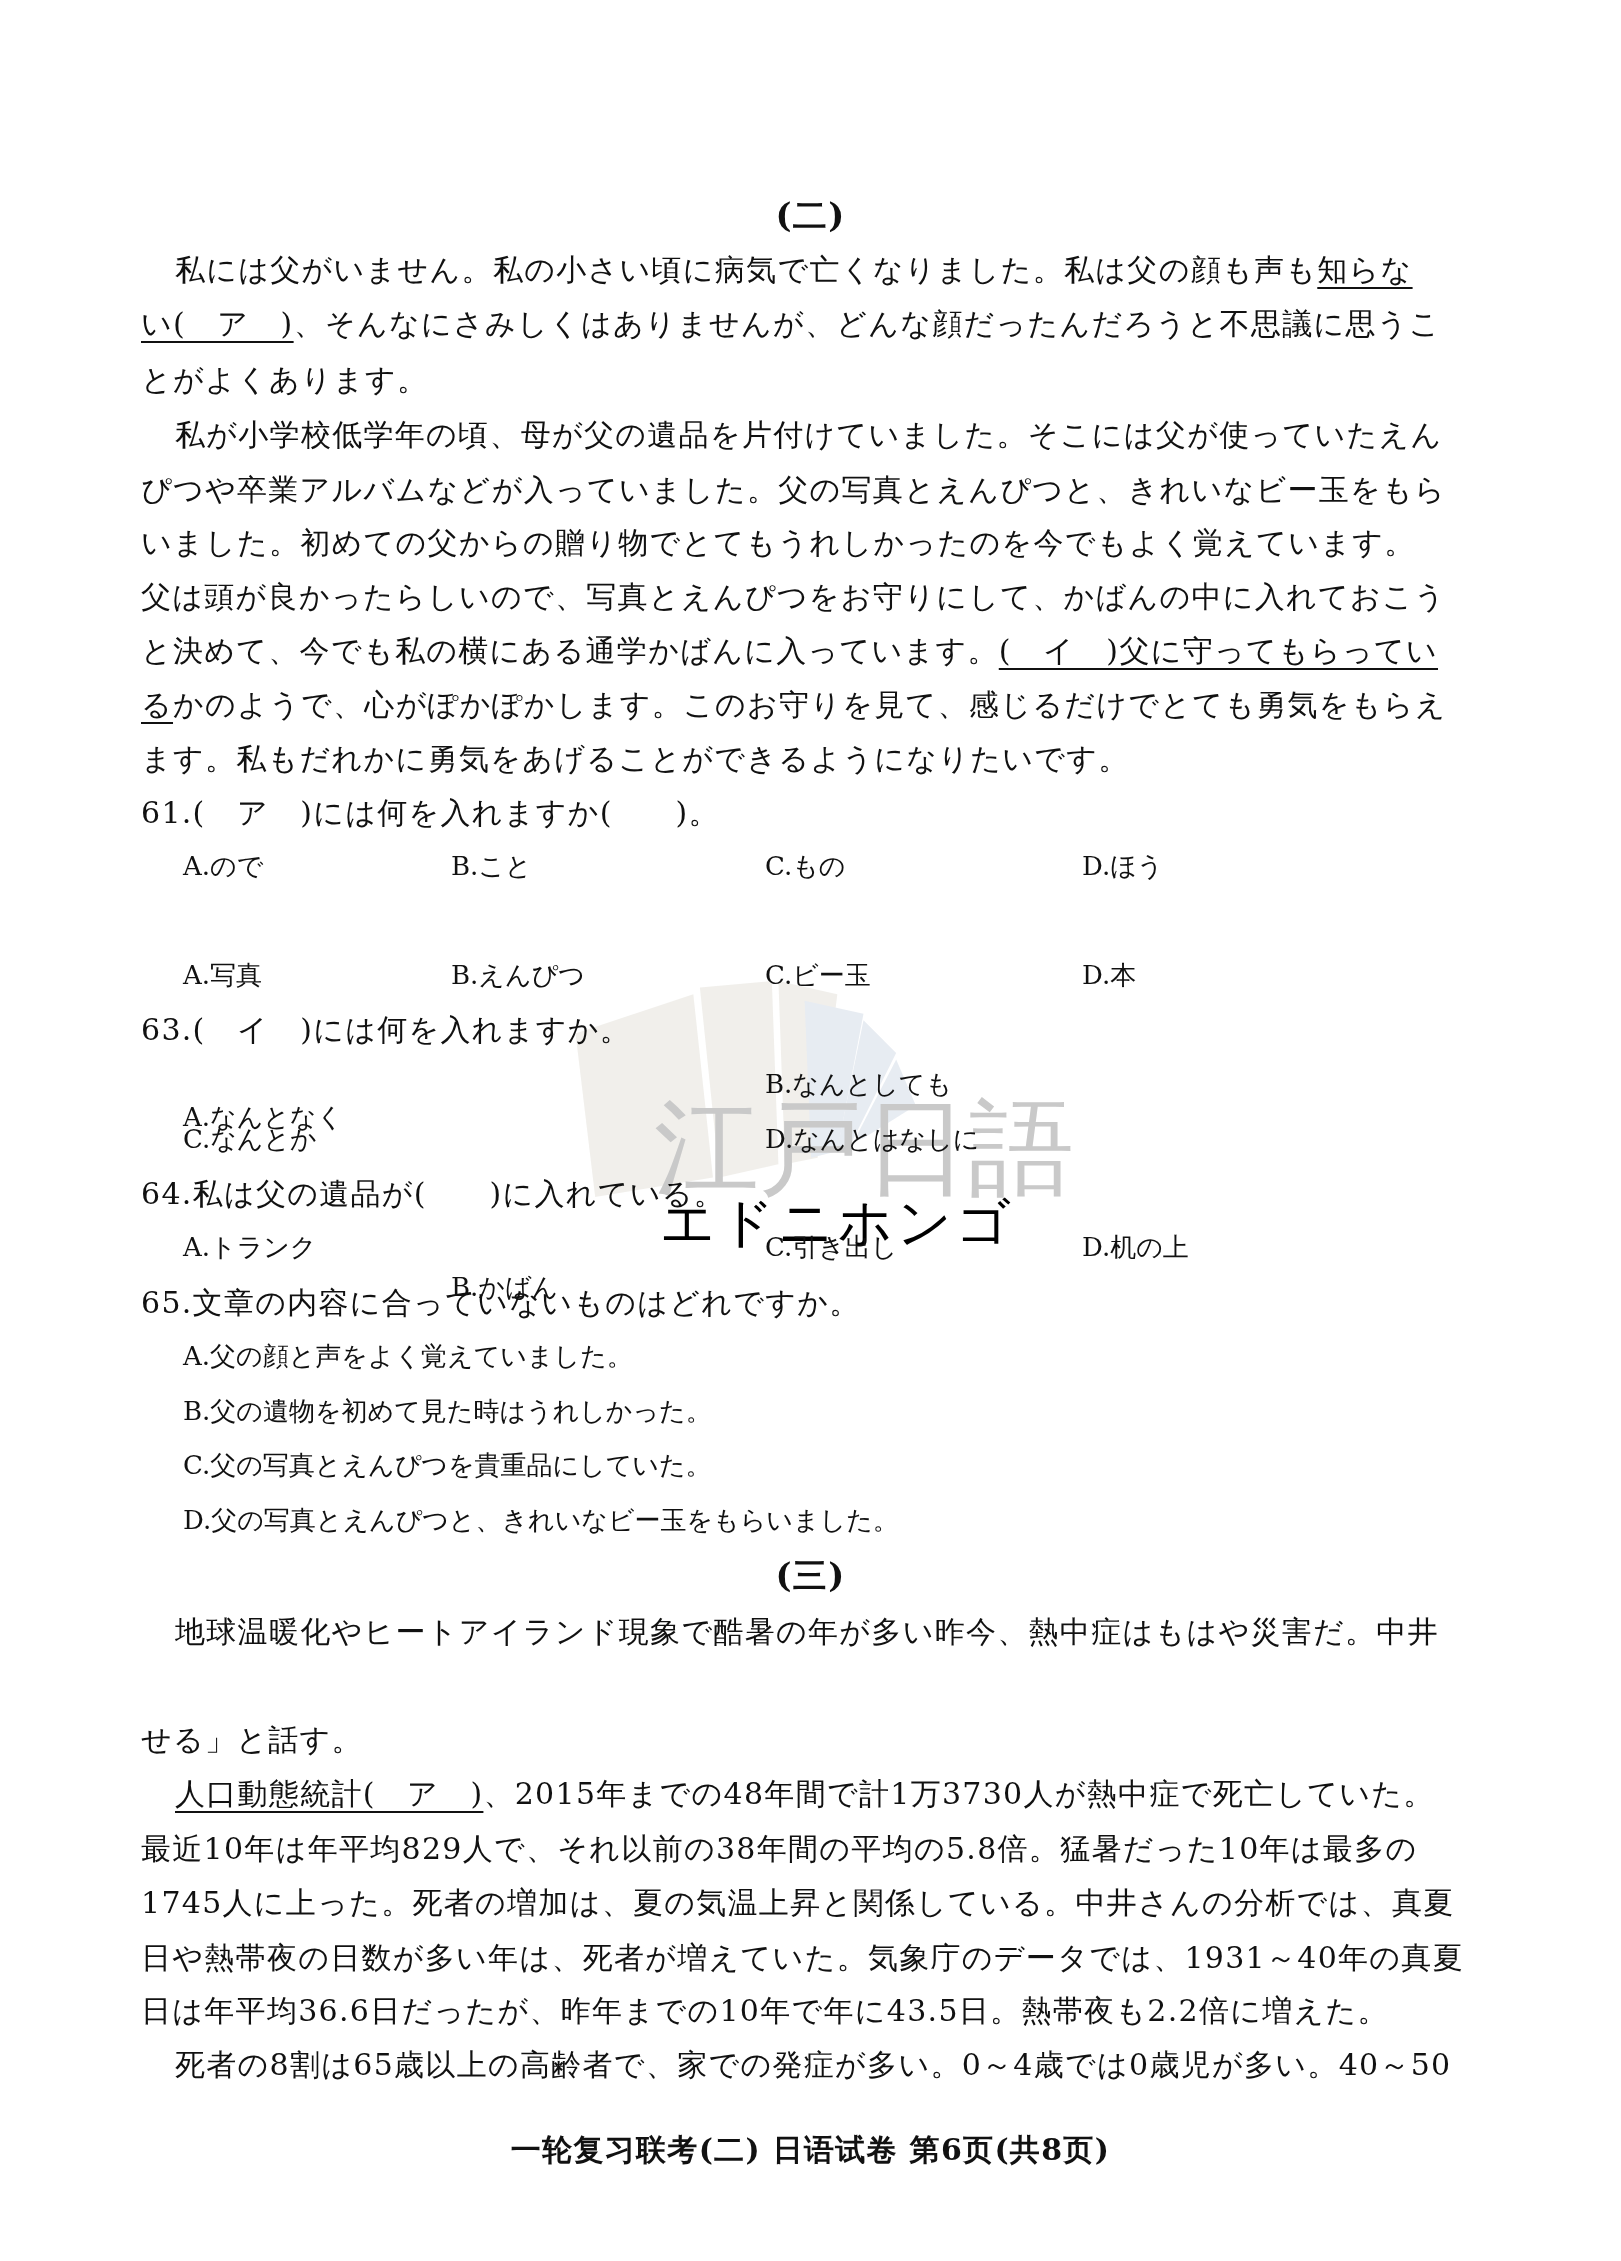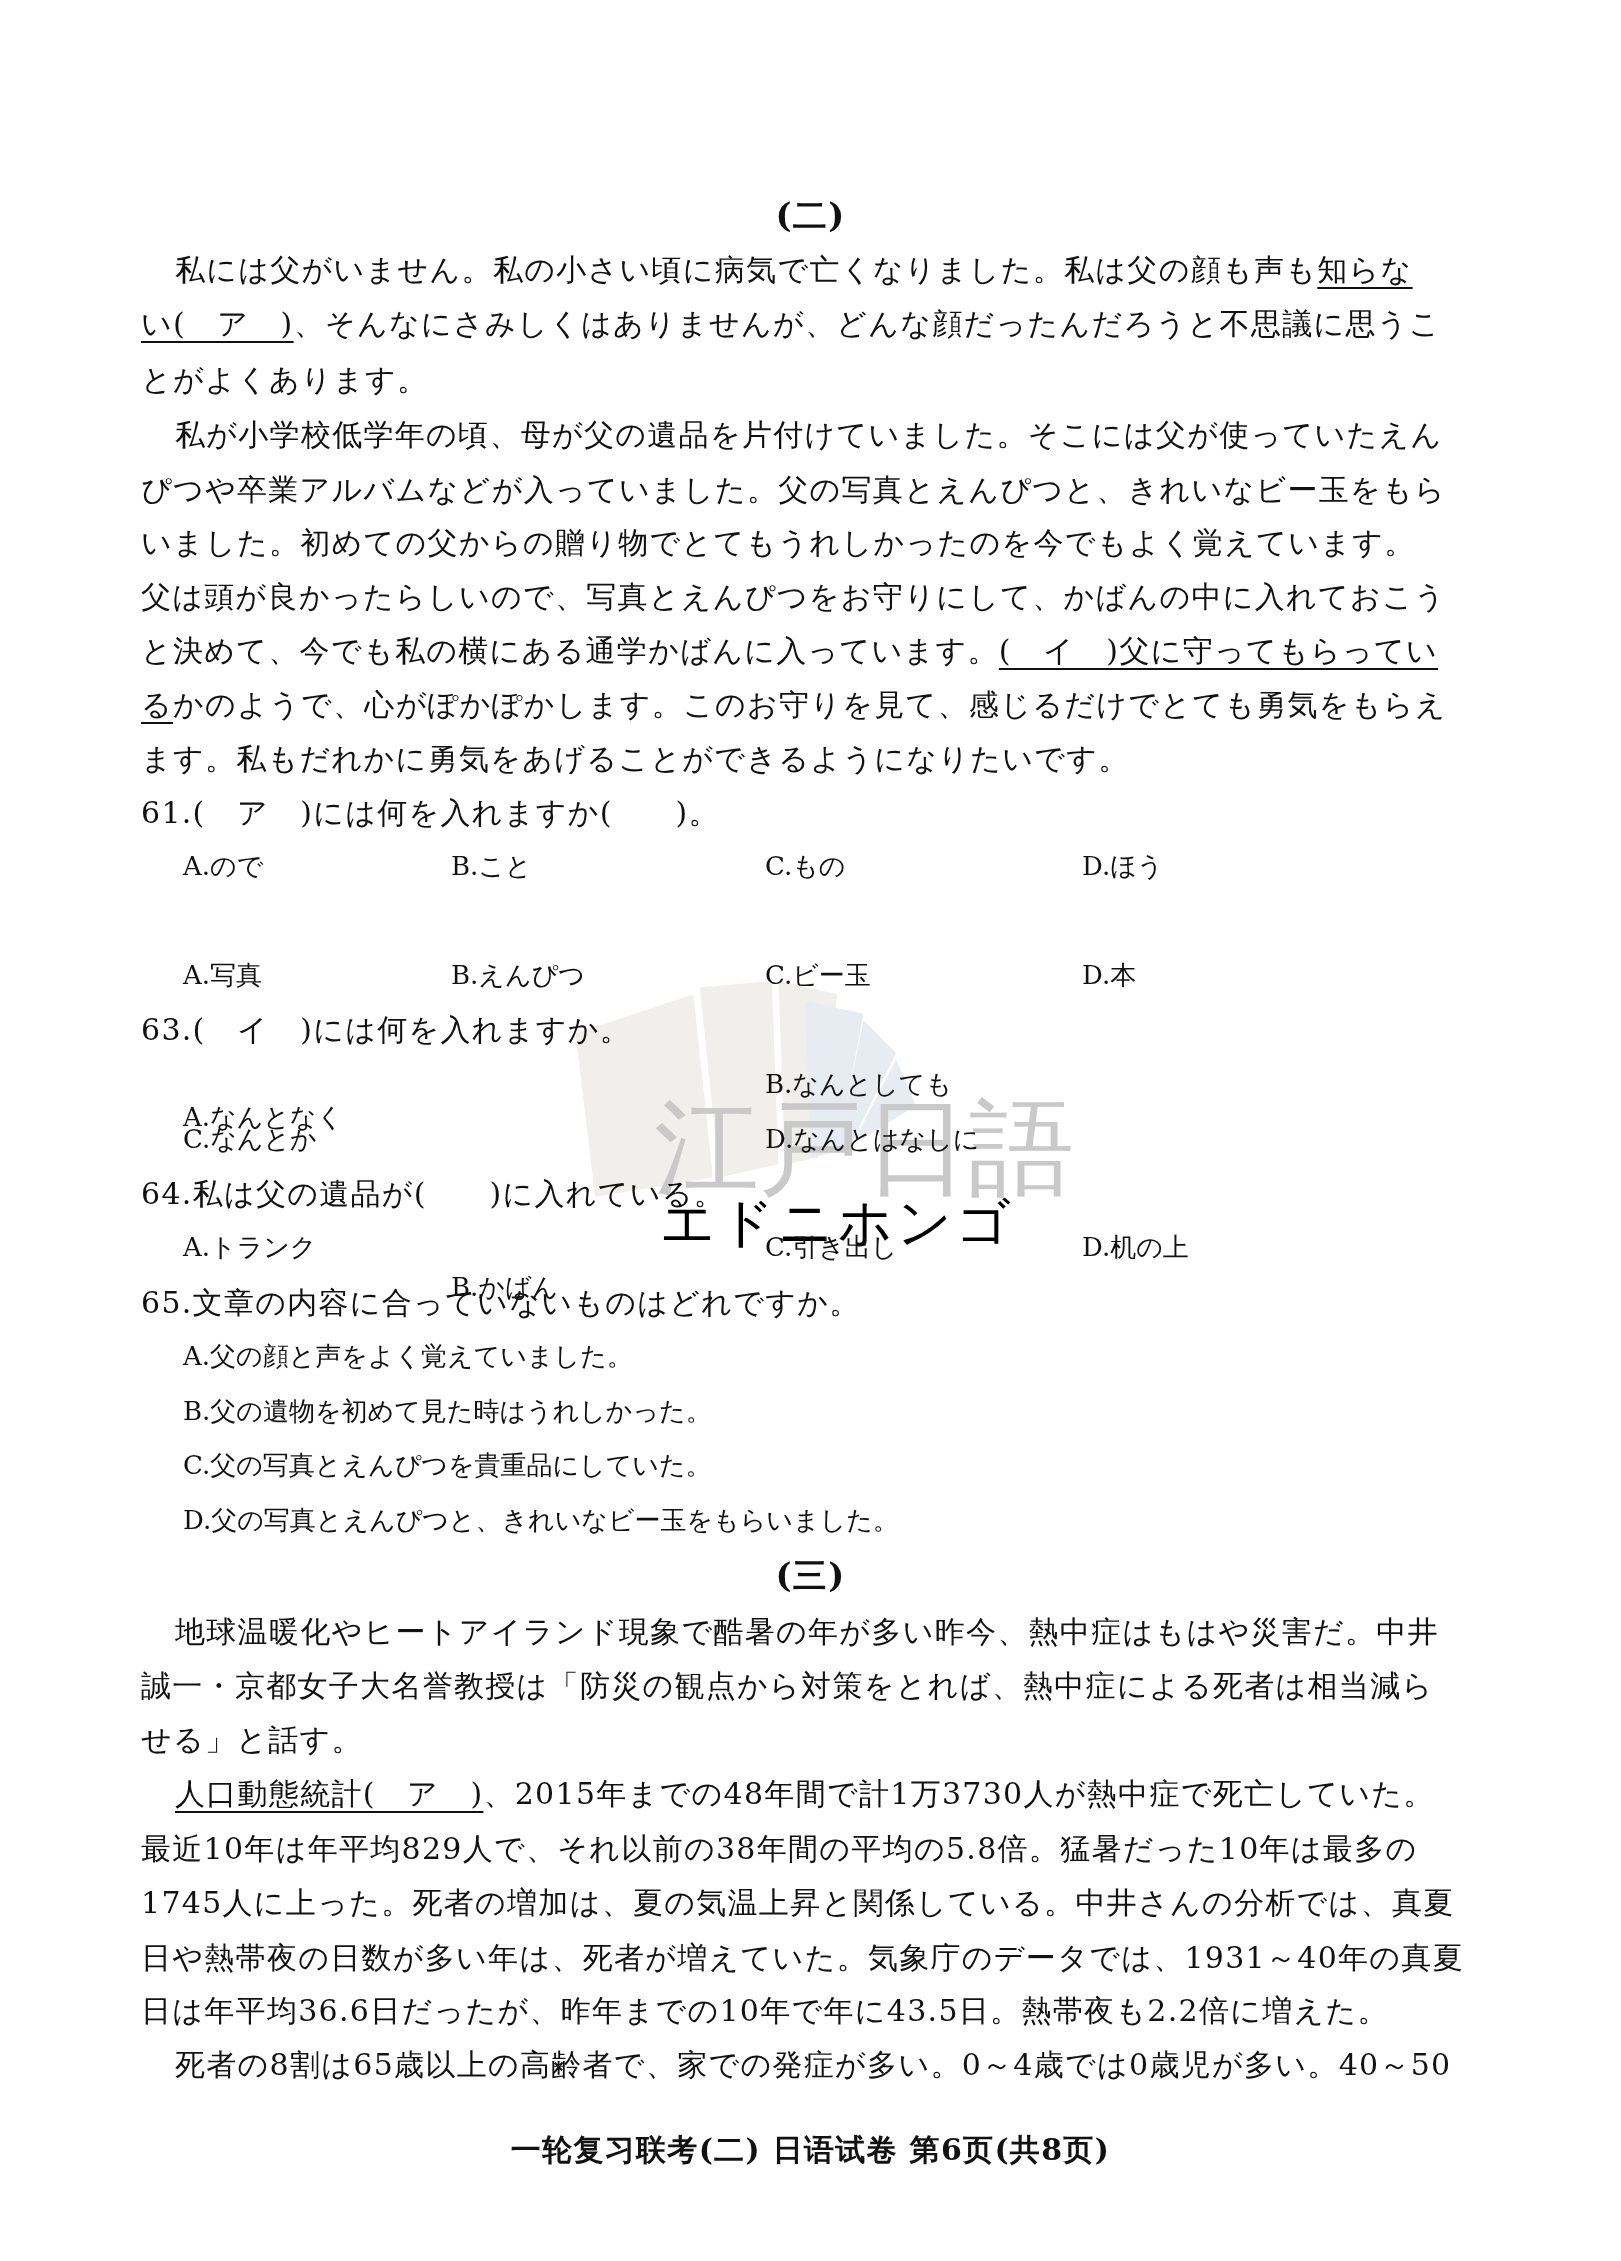"誠一・京都女子大名誉教授は「防災の観点から対策をとれば、熱中症による死者は相当減" div.line { html: <div>誠一・京都女子大名誉教授は「防災の観点から対策をとれば、熱中症による死者は相当減ら</div> -> none }
